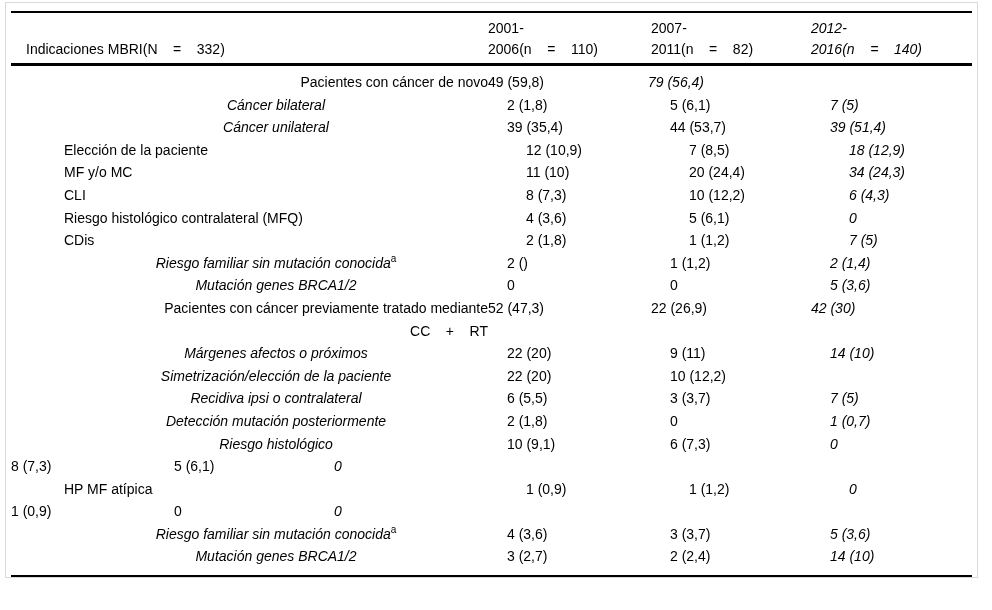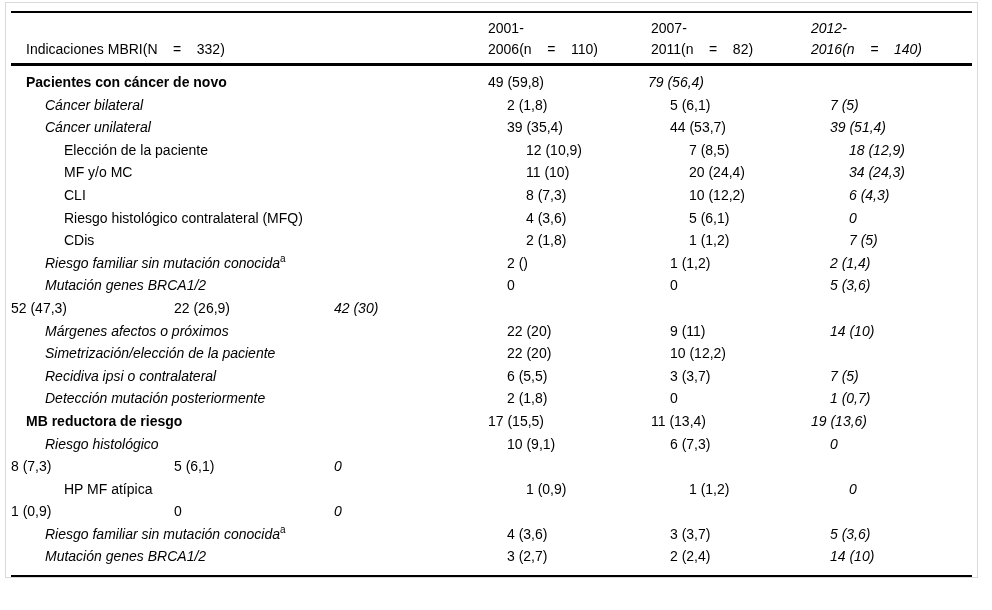"Pacientes con cáncer de novo" .lbl-bold { font-weight: 700 -> 400; text-align: none -> right }
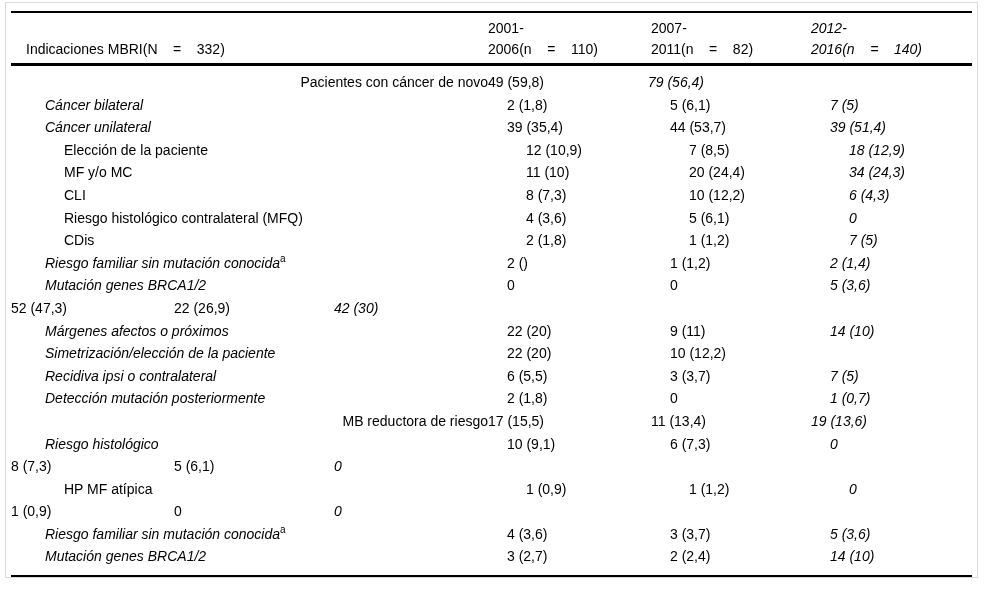"Cáncer bilateral" .lbl-italic { text-align: none -> center }
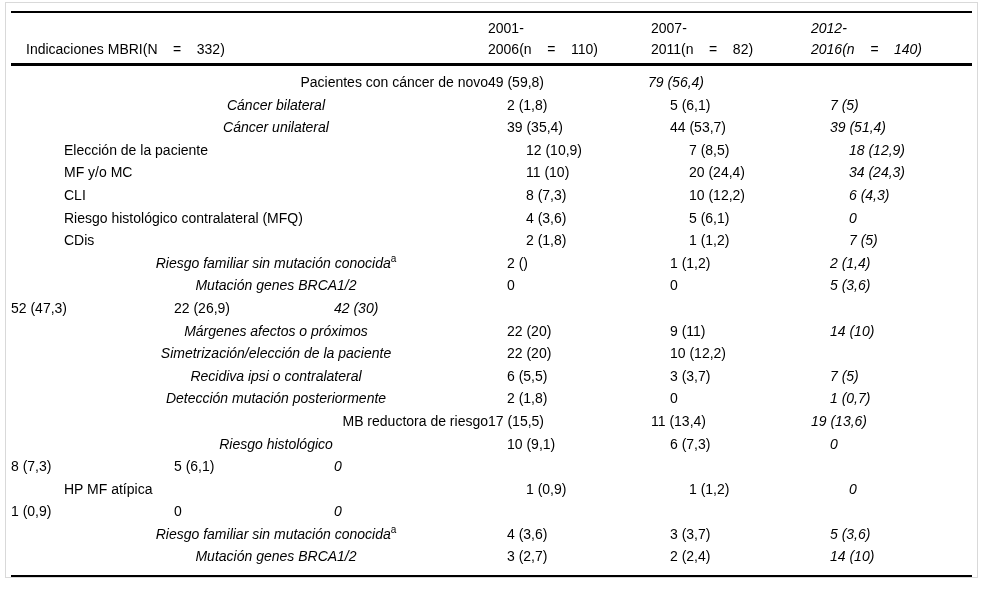"Pacientes con cáncer previamente tratado" div.c1 { html: none -> <div>Pacientes con cáncer previamente tratado mediante CC + RT</div> }
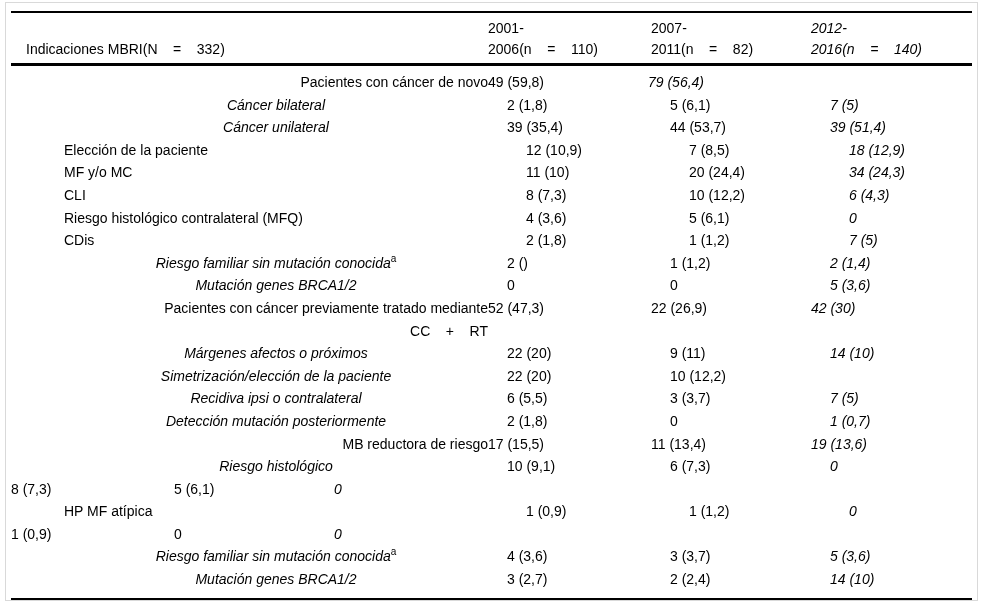"MB reductora de riesgo" div.trow { html: <div> <div>MB reductora de riesgo</div> <div>17 (15,5)</div> <div>11 (13,4)</div> <div>19 (13,6)</div> </div> -> none }
